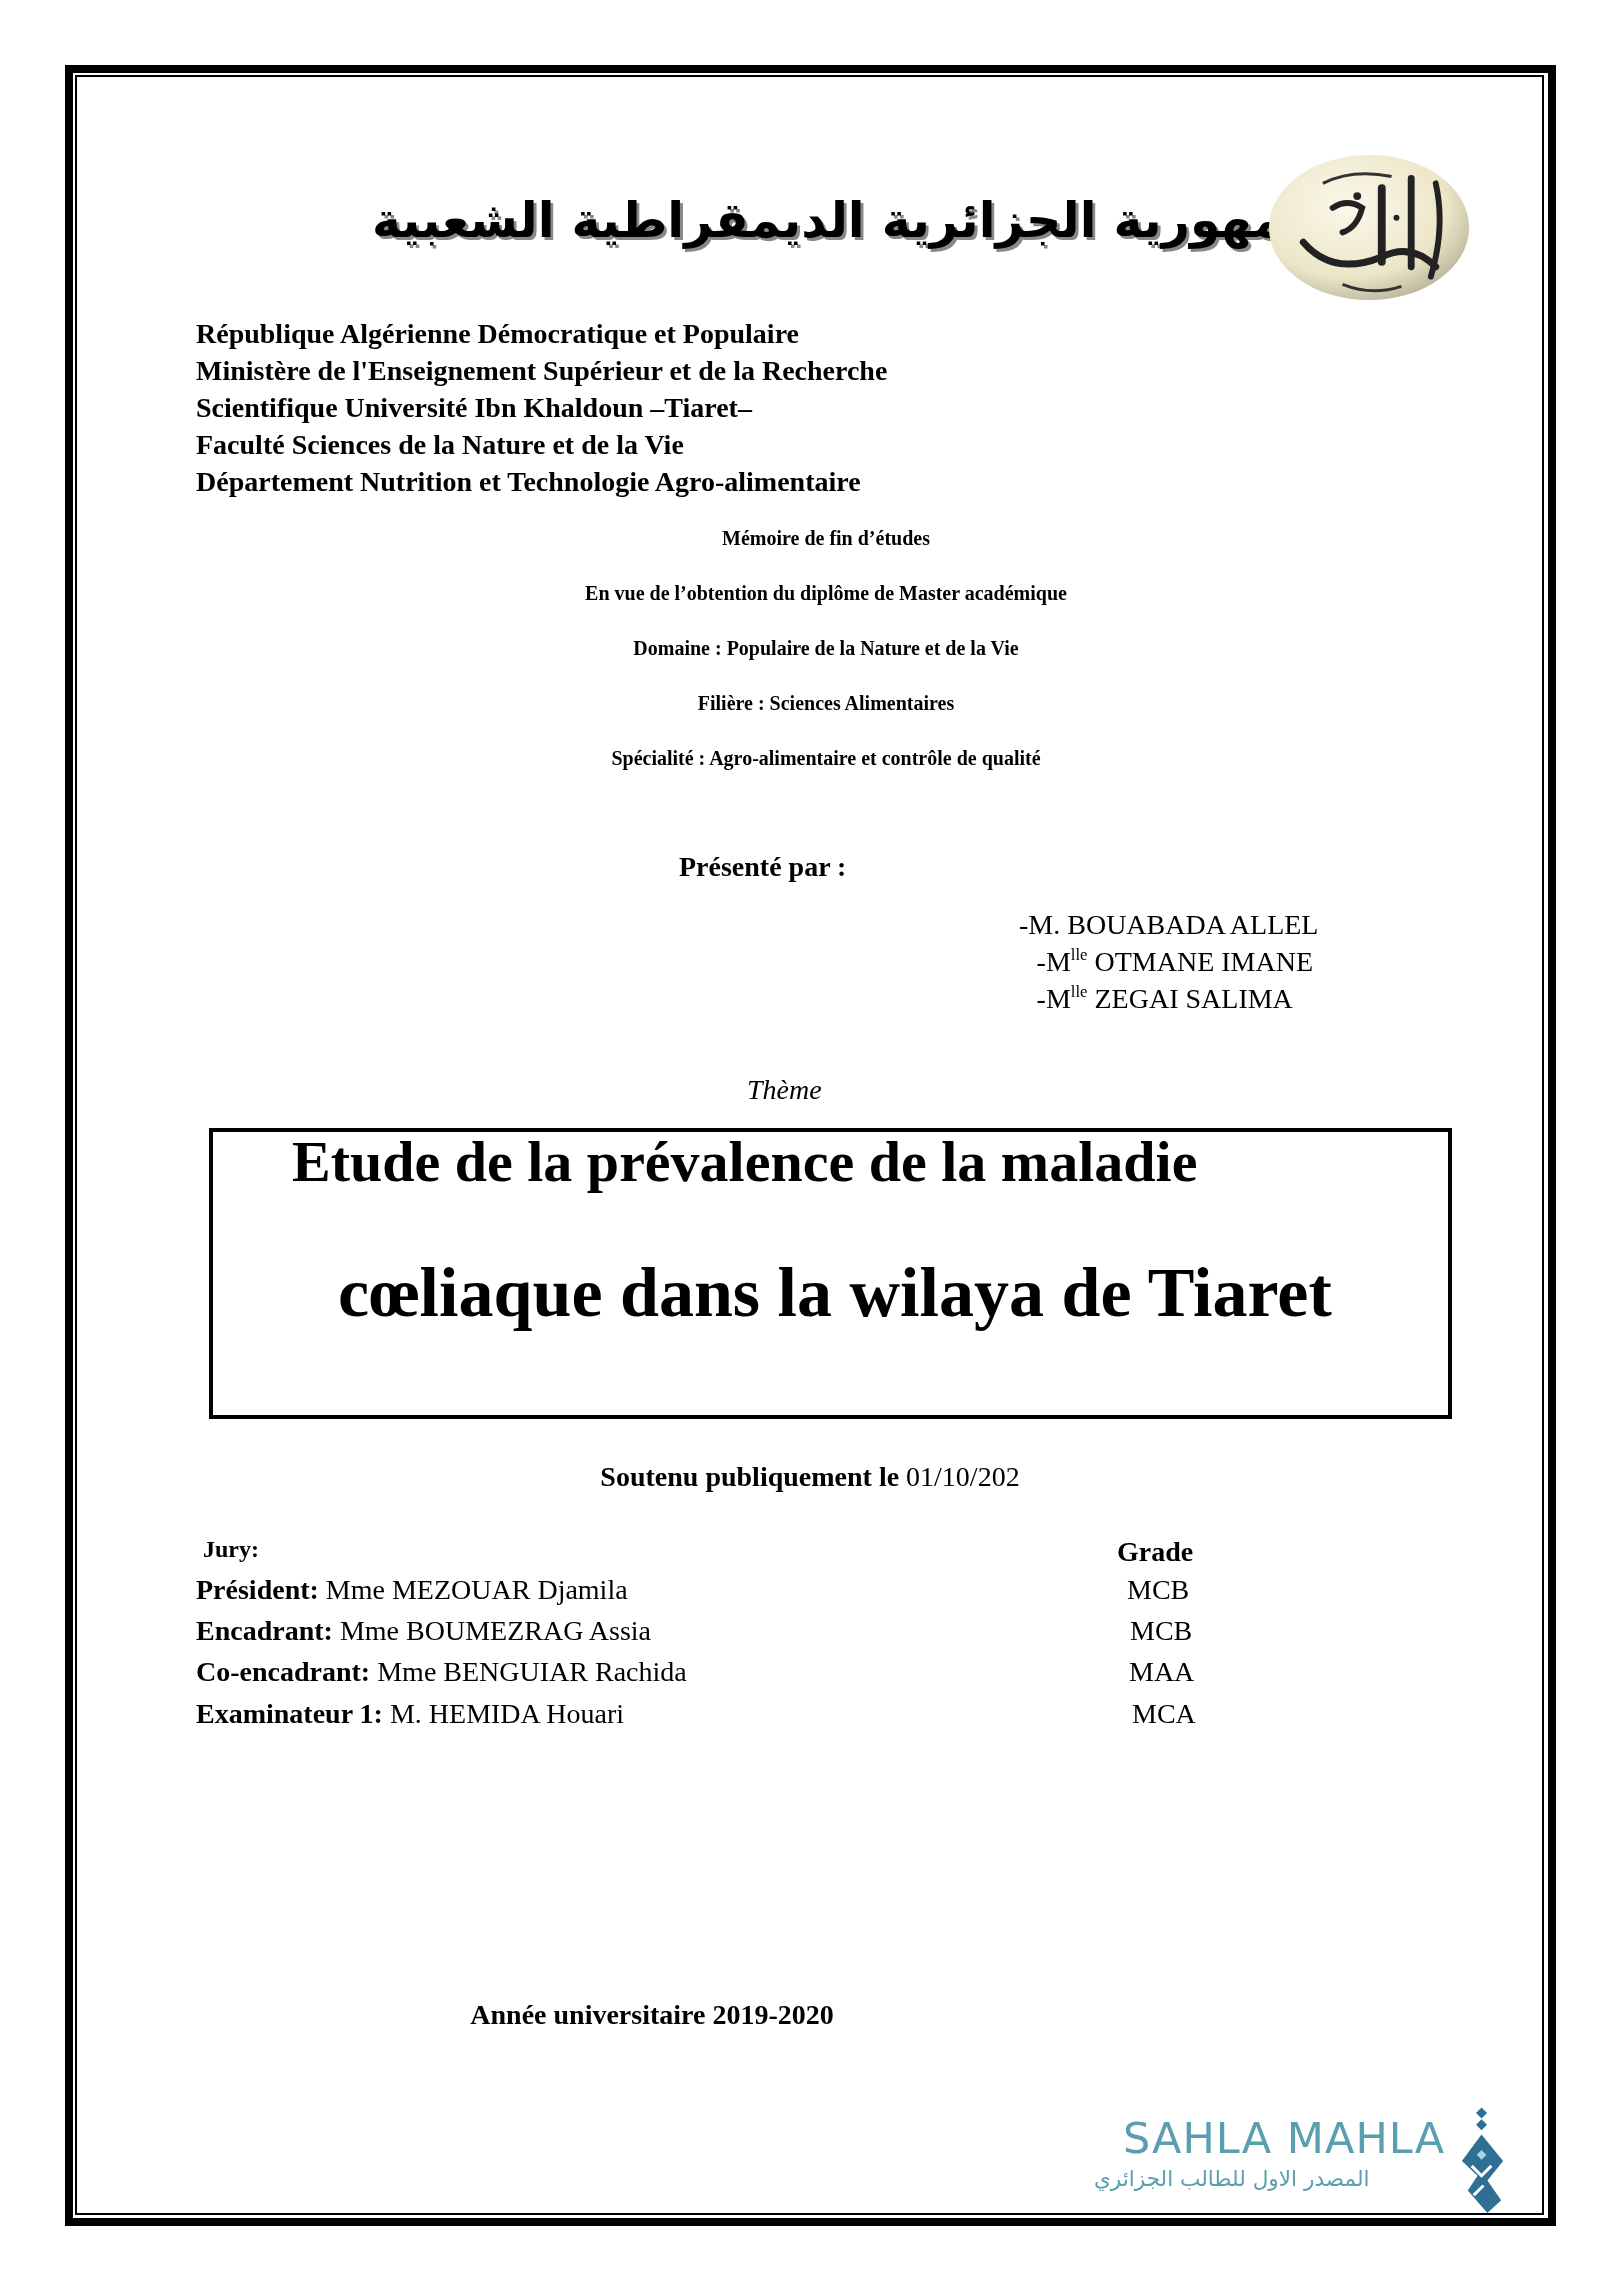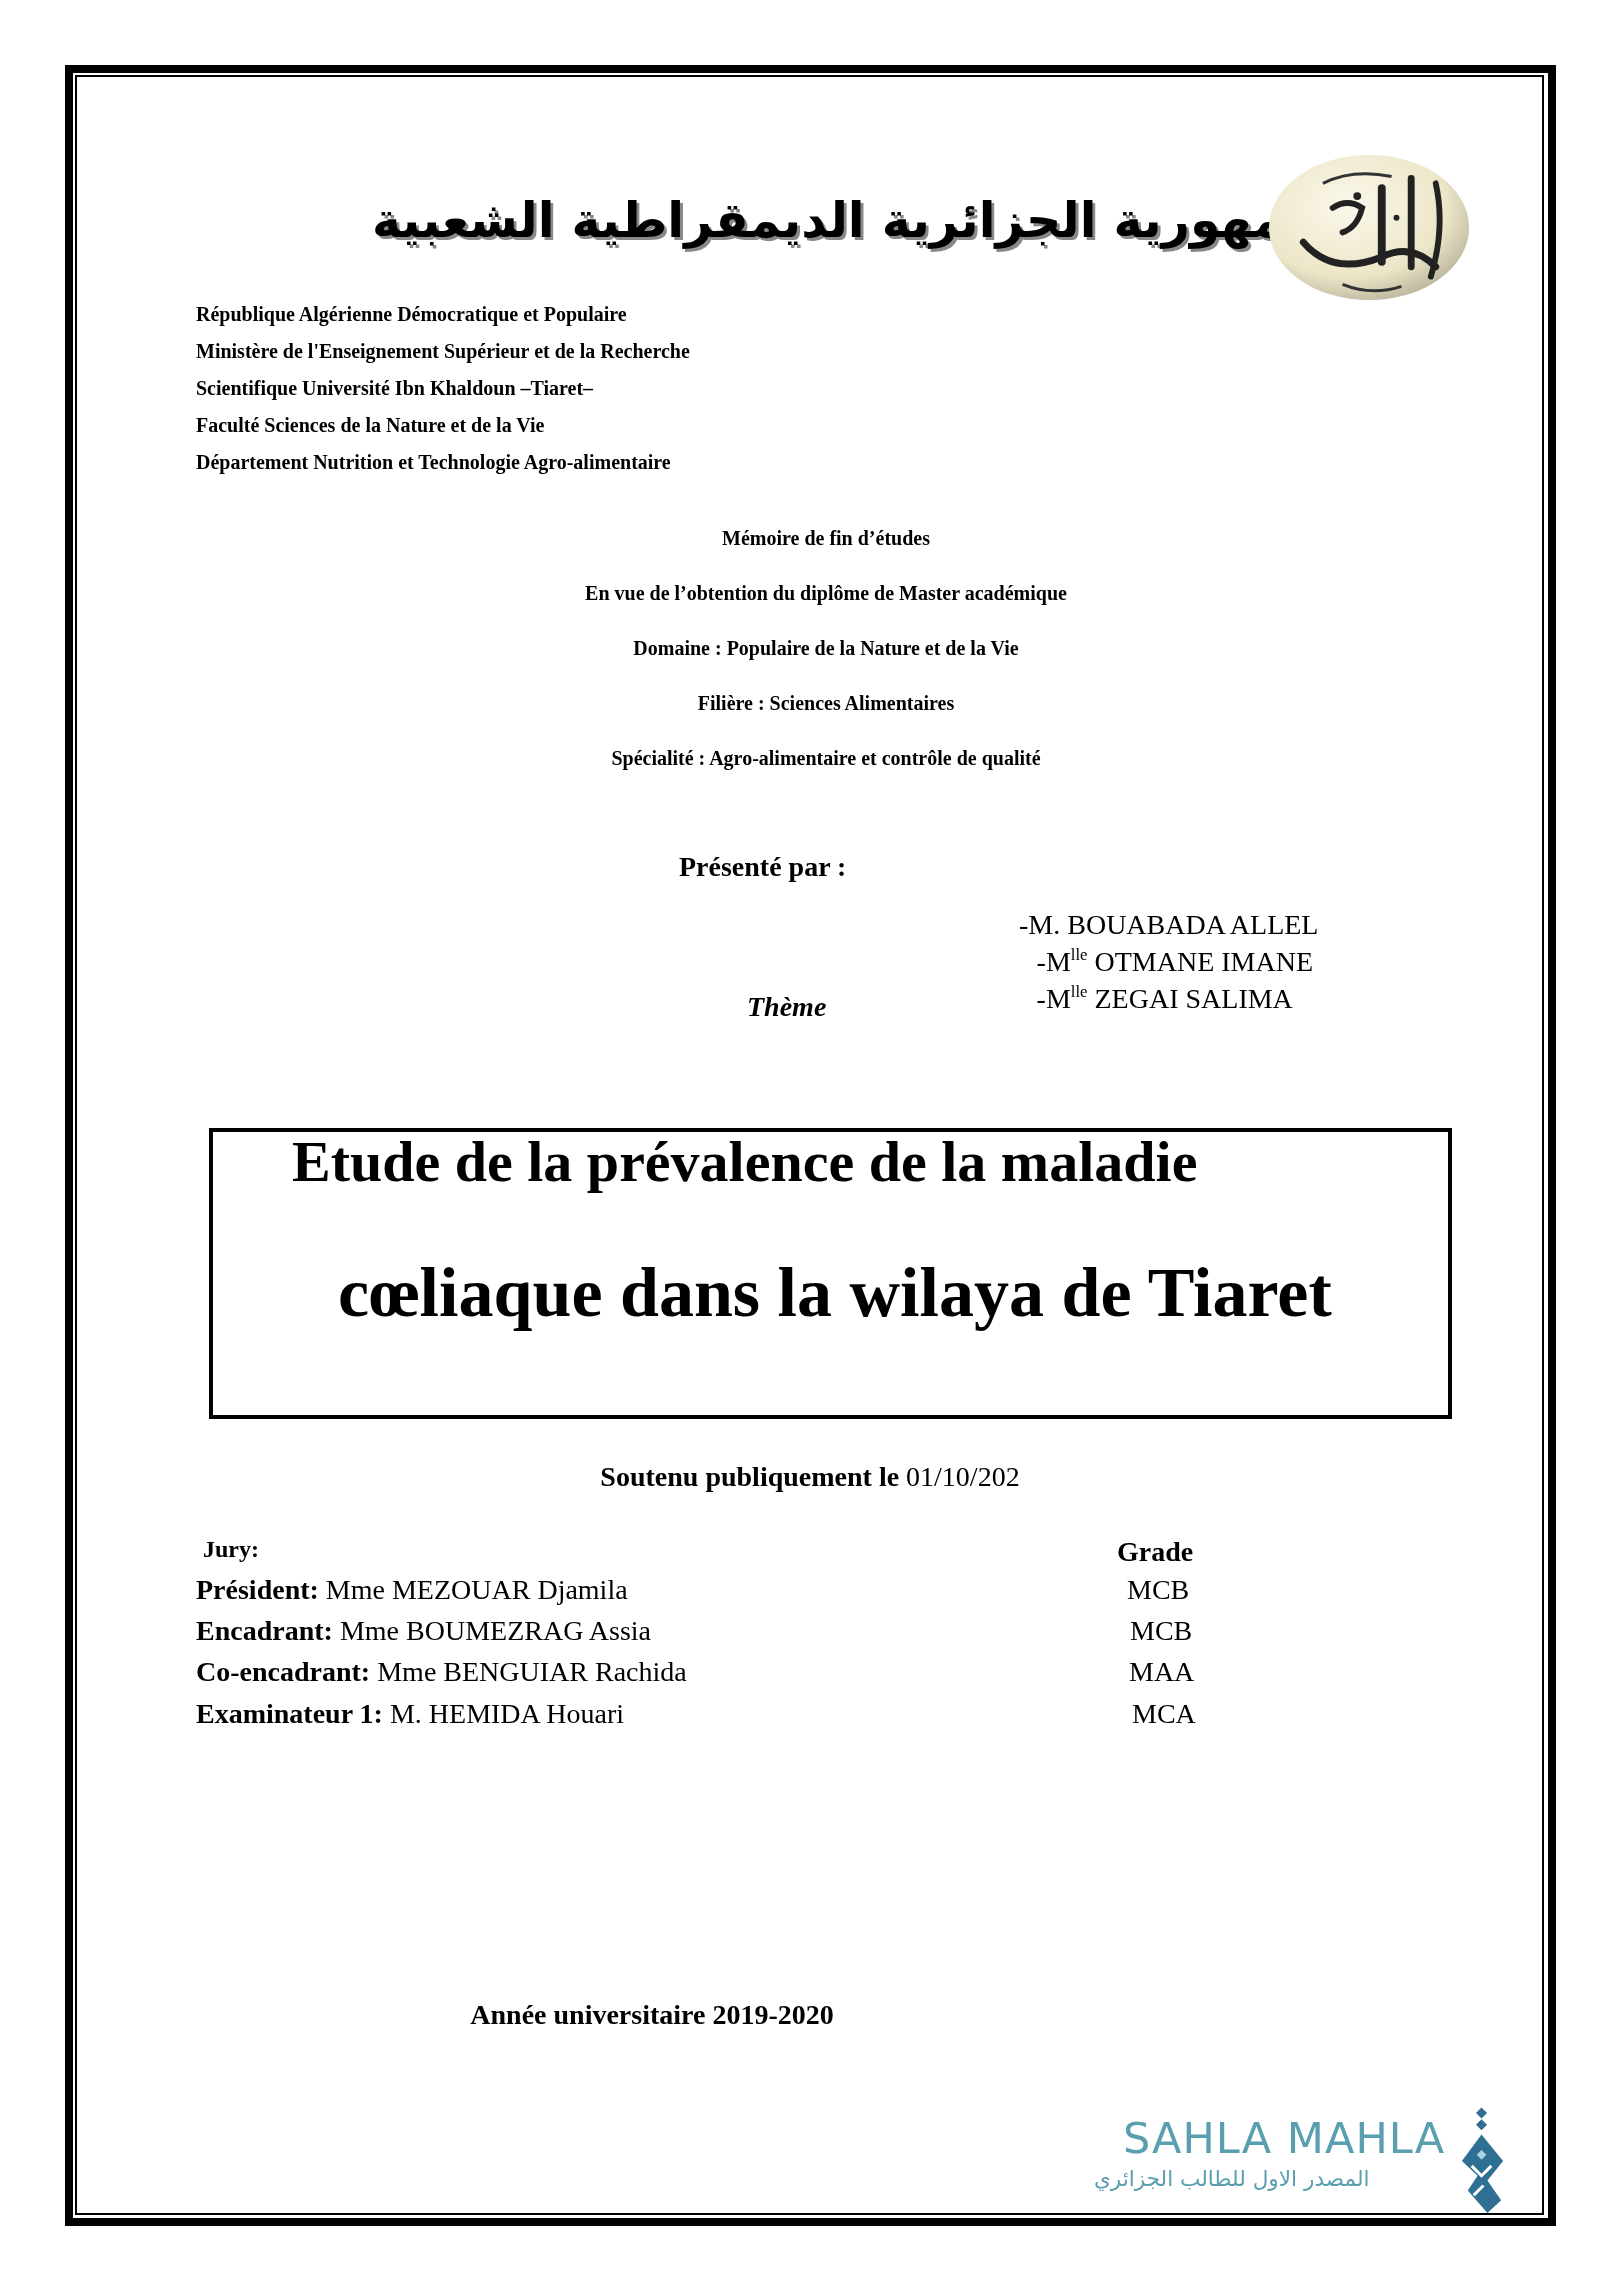"République Algérienne Démocratique et" .institution { font-size: 20px -> 28px; top: 296px -> 315px }
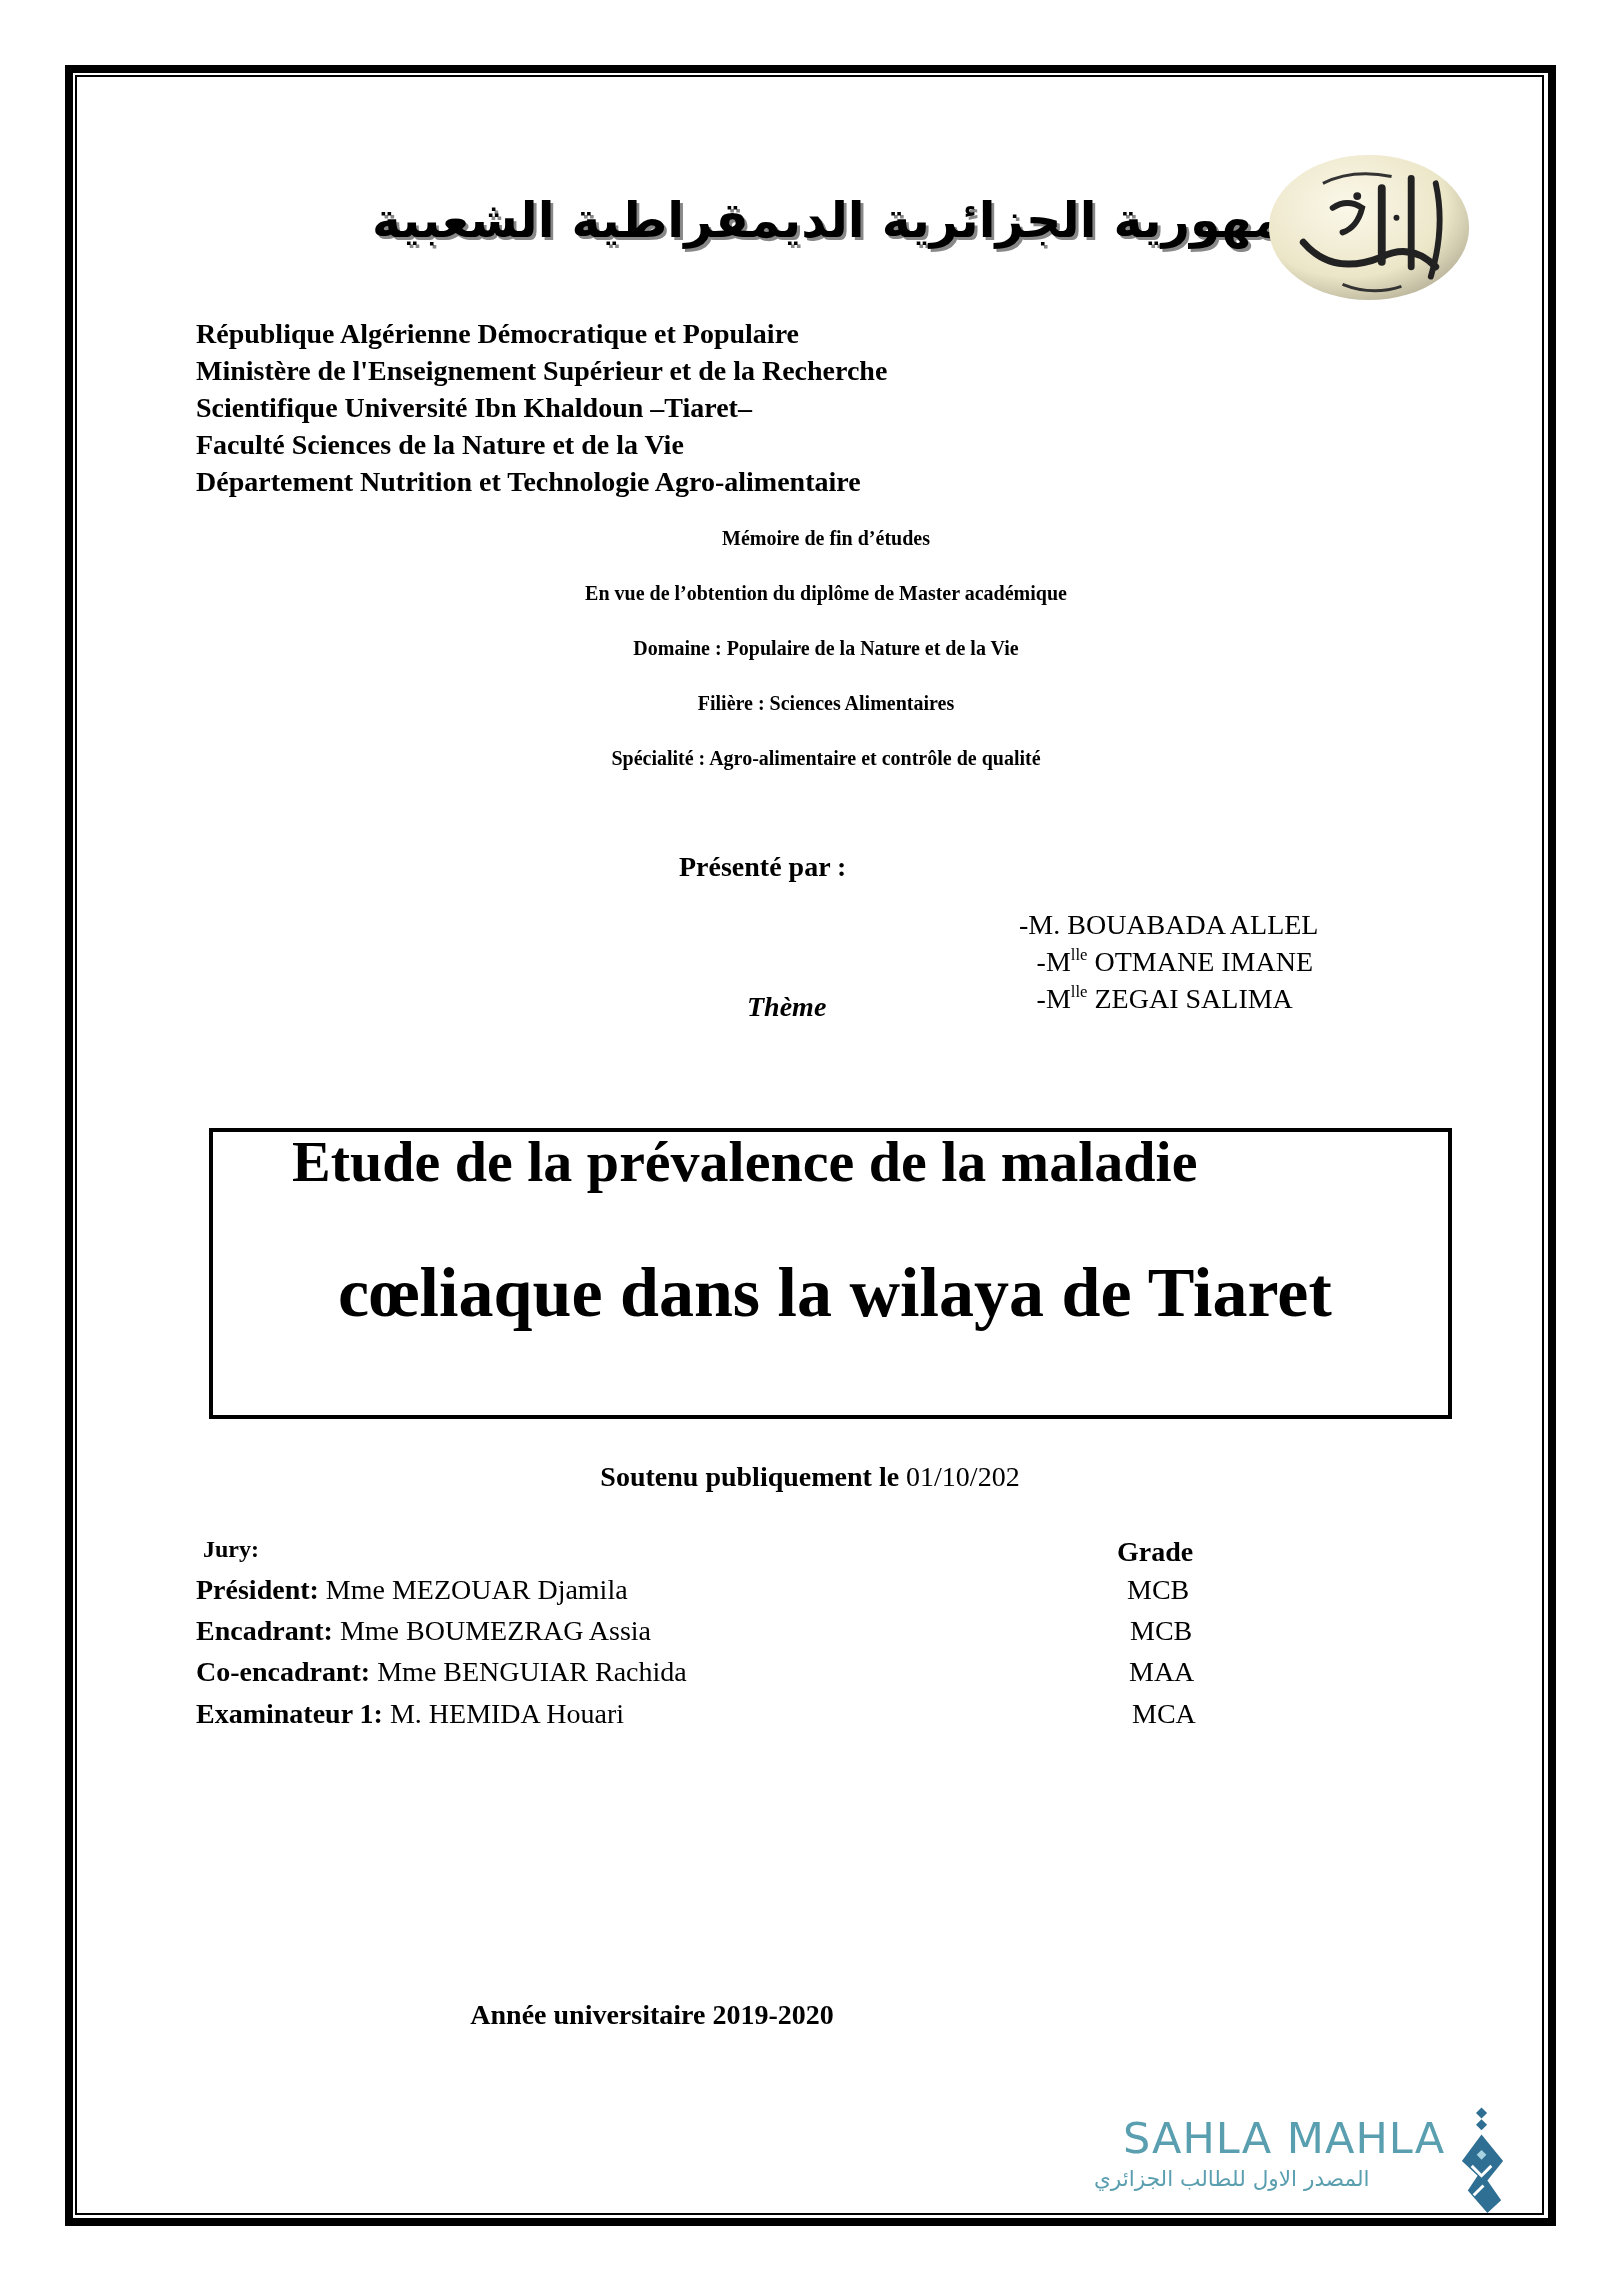"Thème" .theme-label { font-weight: bold -> normal; top: 991px -> 1074px }
